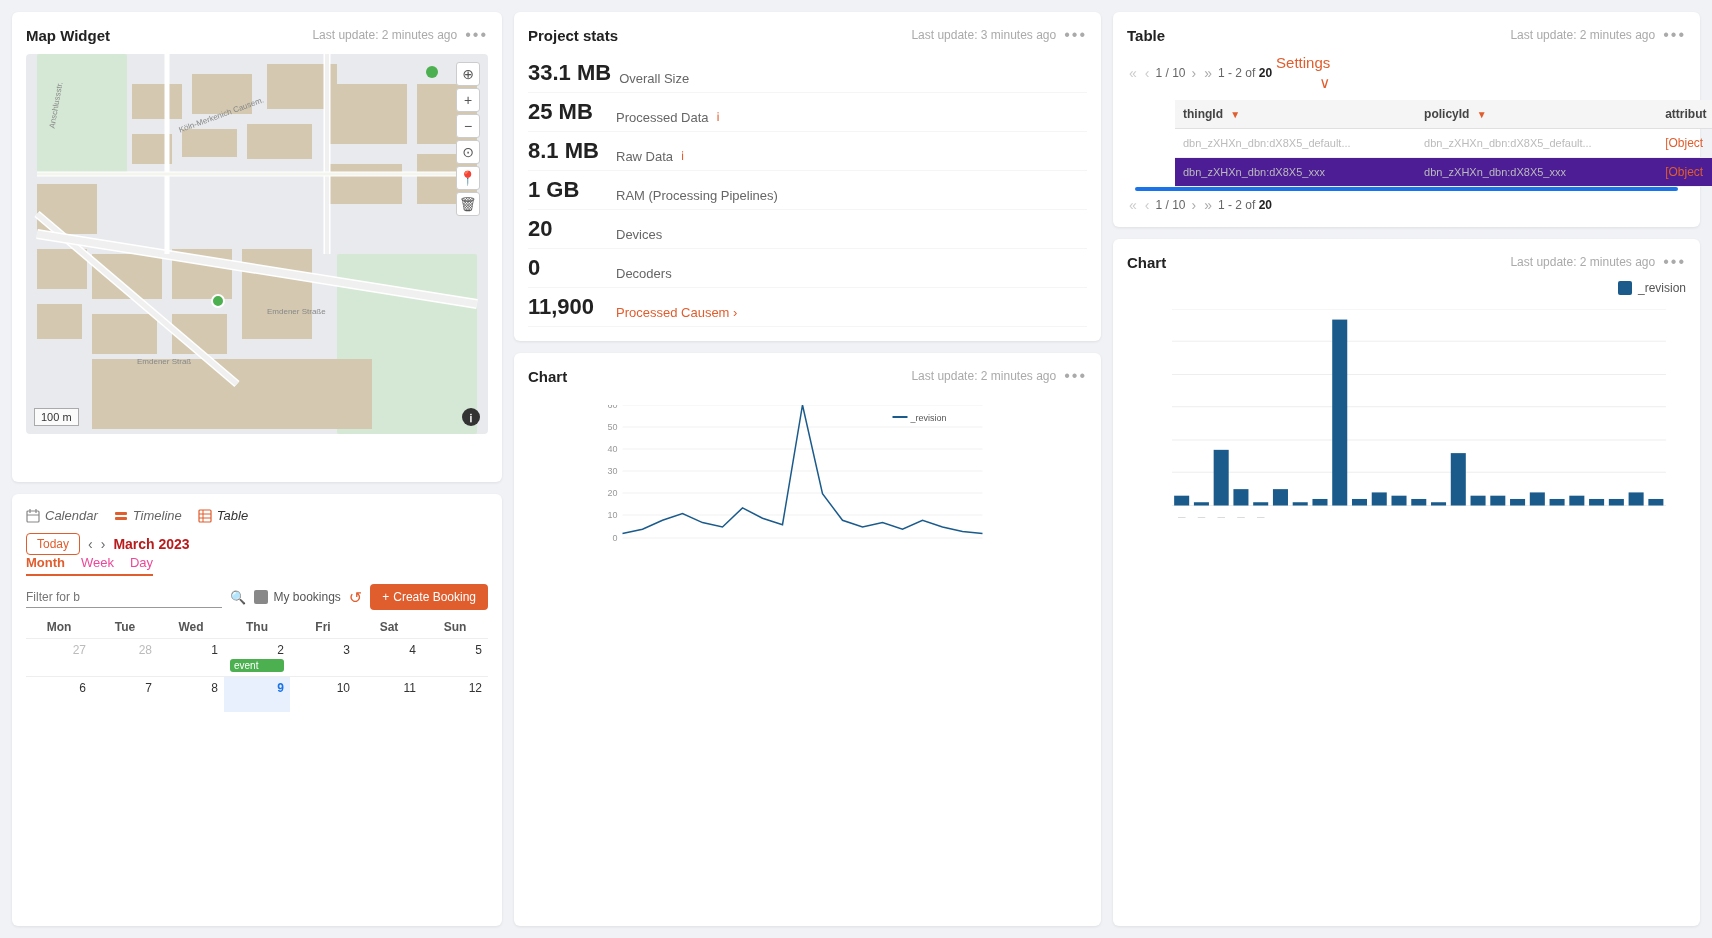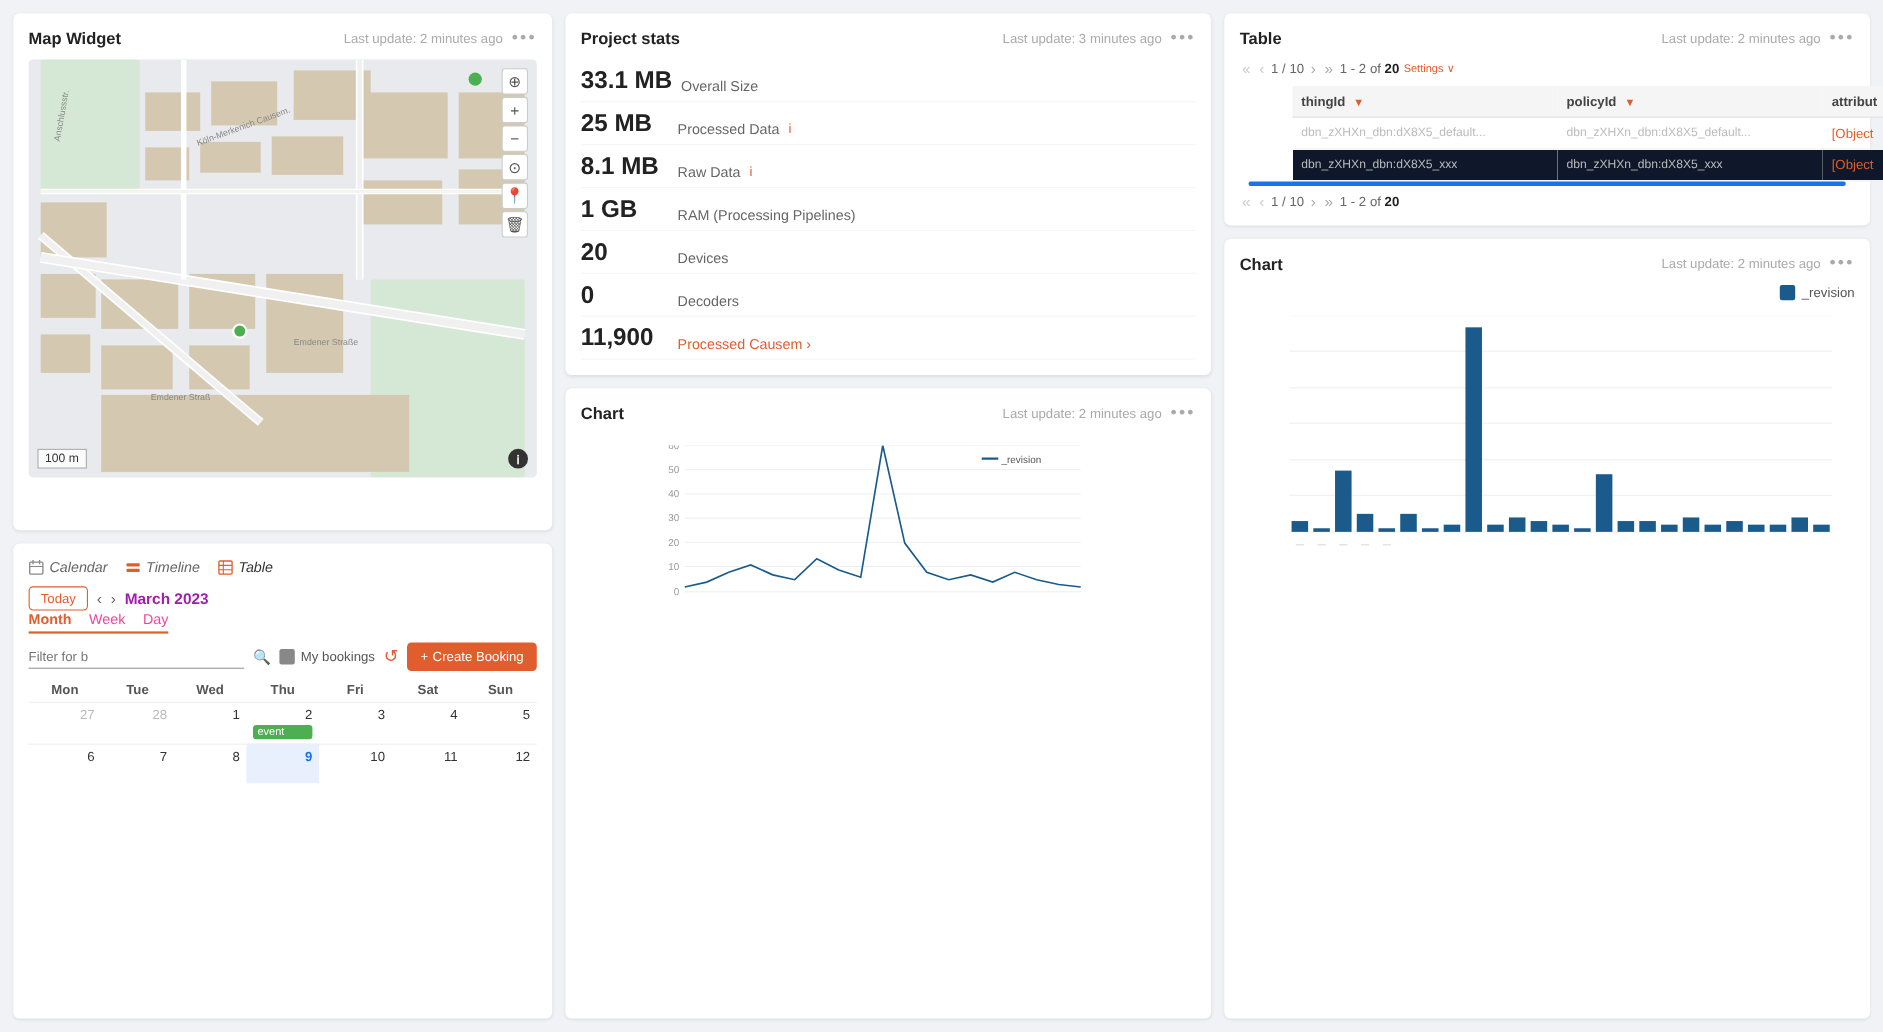"Settings" .table-settings { align-items: center -> flex-end; flex-direction: none -> column; font-size: 10px -> 15px }
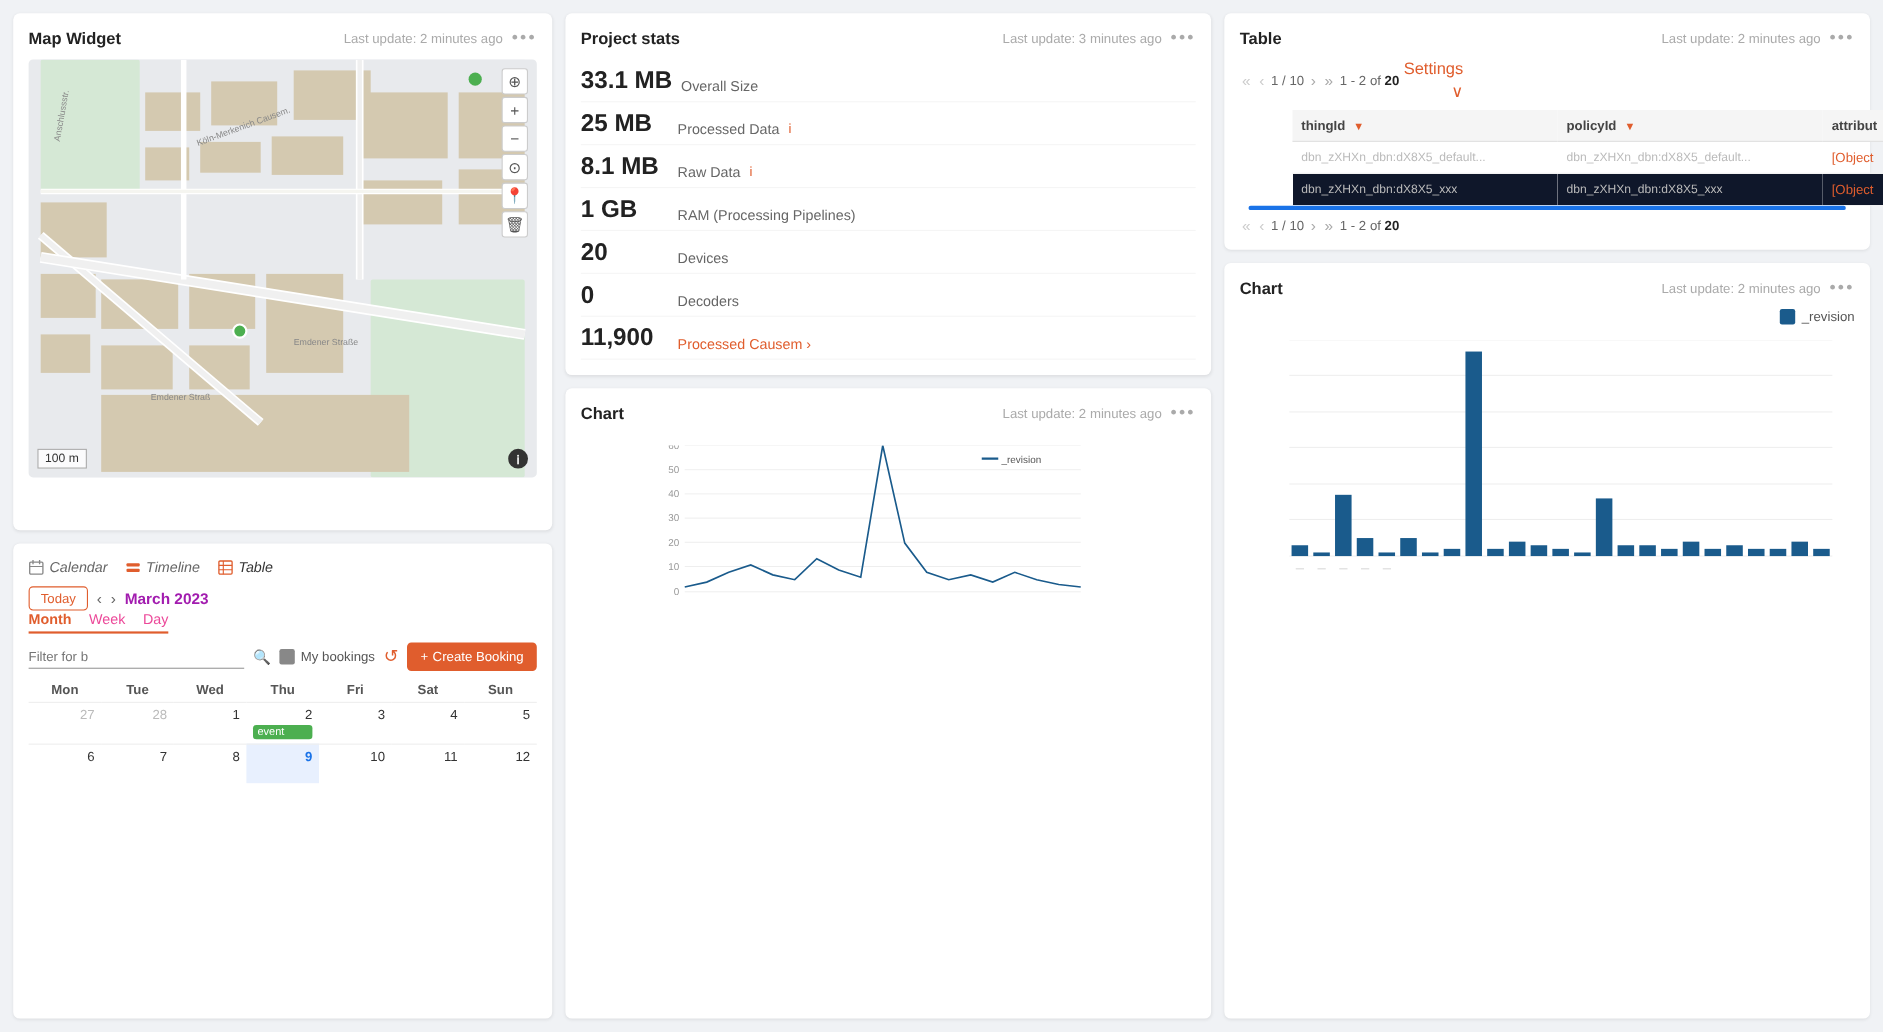"dbn_zXHXn_dbn:dX8X5_xxx" .table-selected-row td { background: #0f172a -> #4c1d95 }
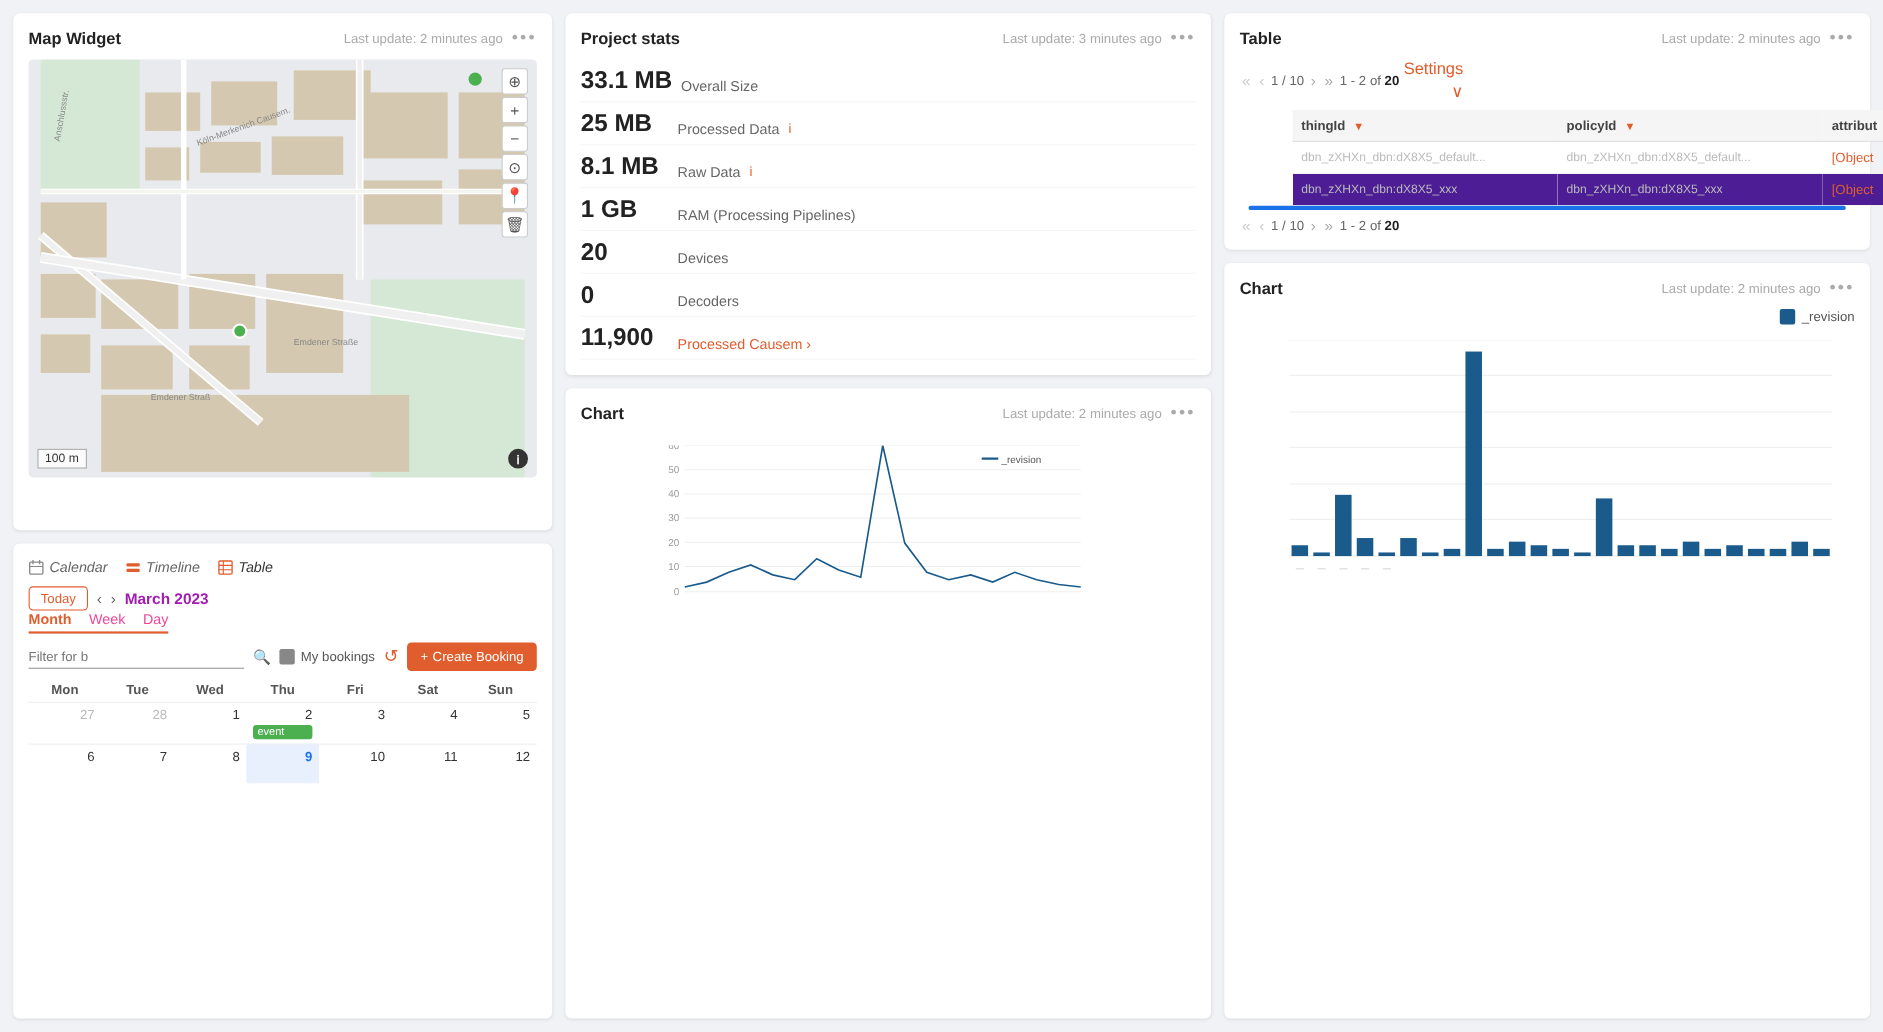"March 2023" .cal-month { color: #a21caf -> #b91c1c }
